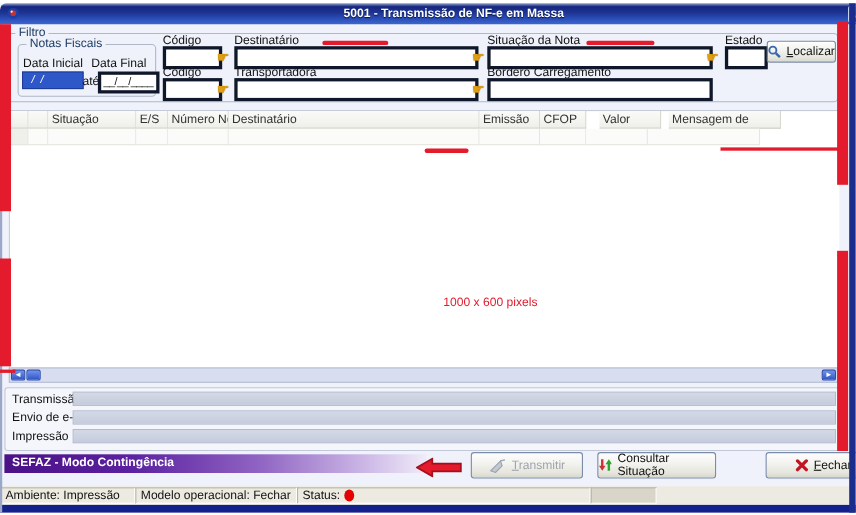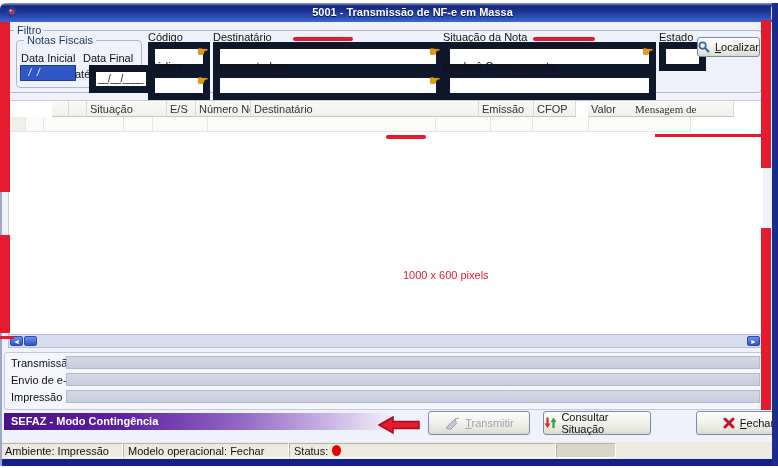"__/__/____" .tf { border: 7px solid #0f172a -> 3px solid #0f172a }
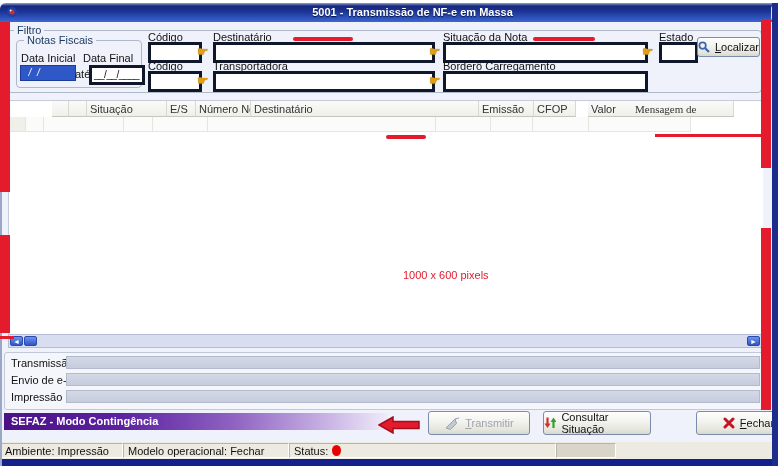"Situação" .gh { margin-left: 43px -> none }
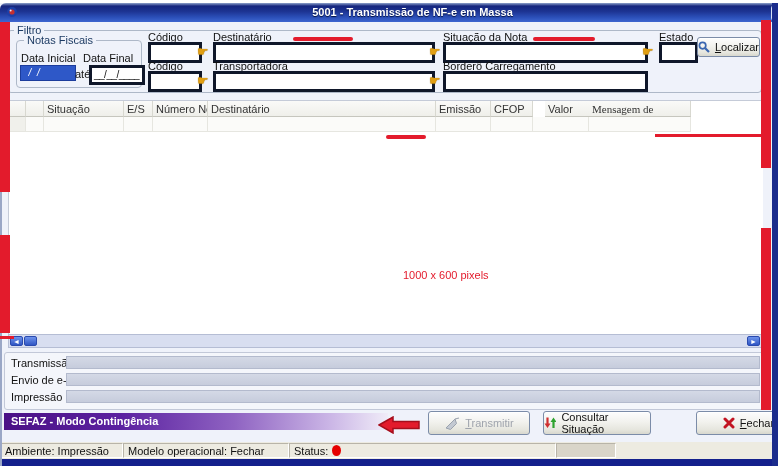"Mensagem de" div.gh { font-family: Liberation Serif, serif -> none; left: 580px -> 599px }
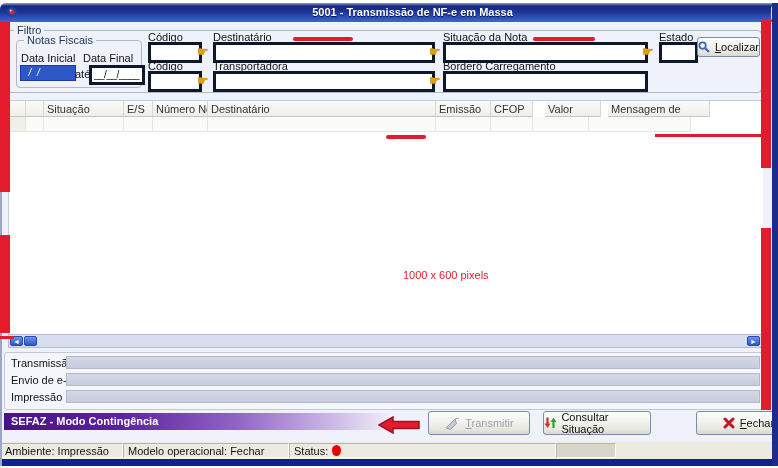"Modelo operacional:" div.sb-panel { width: 166px -> 147px }
